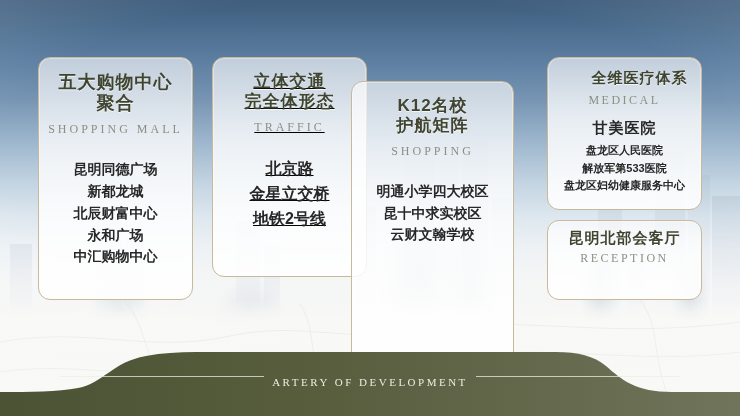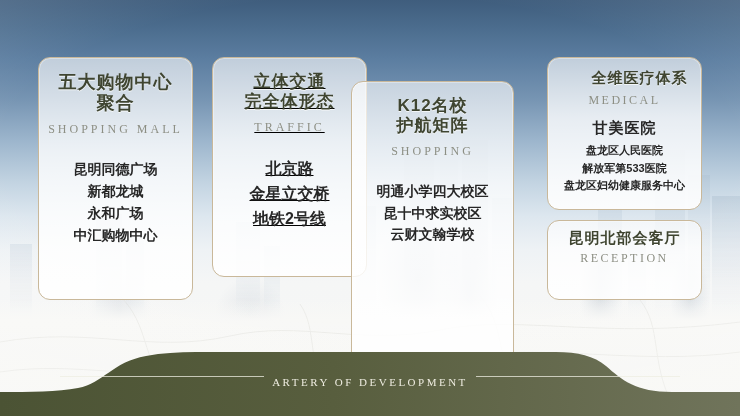"北辰财富中心" div { html: none -> <div>北辰财富中心</div> }
